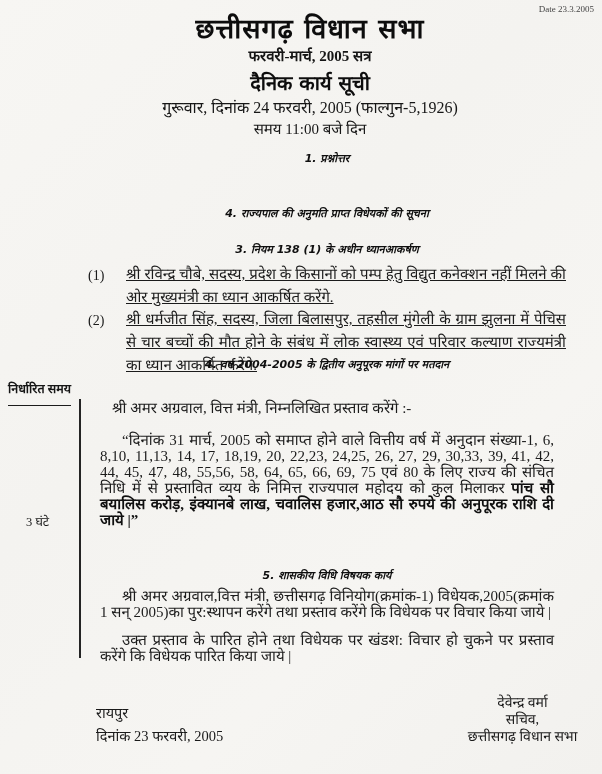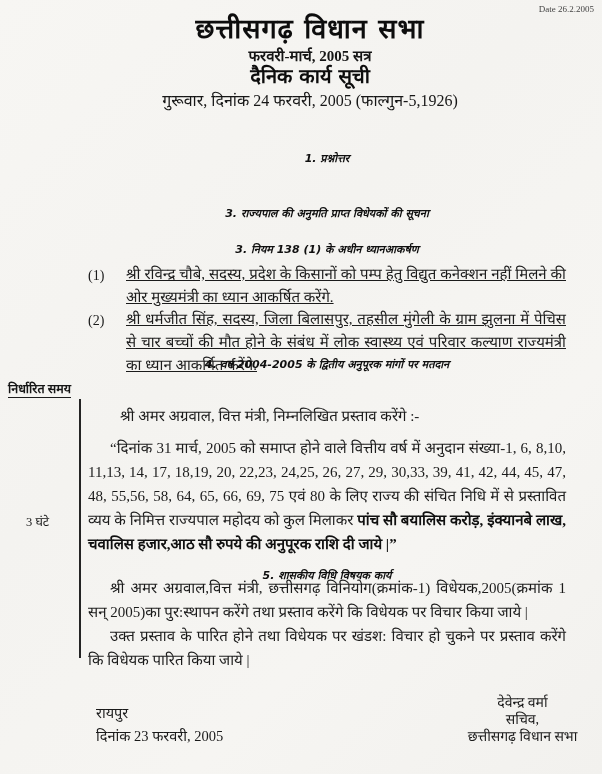"Date 26.2.2005" div.scan-date { text: 26.2.2005 -> 23.3.2005 }
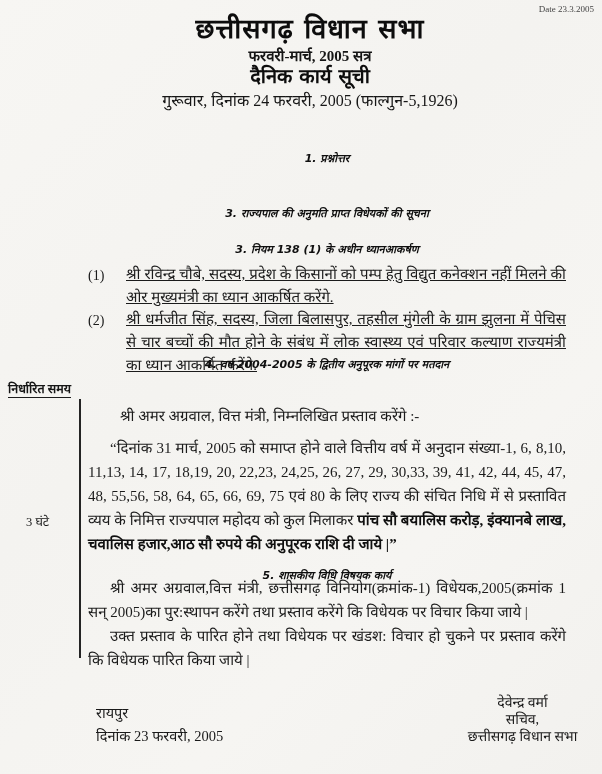"फरवरी-मार्च, 2005 सत्र" .session-line { margin: 0 0 0 0 -> 0 0 7px 0 }
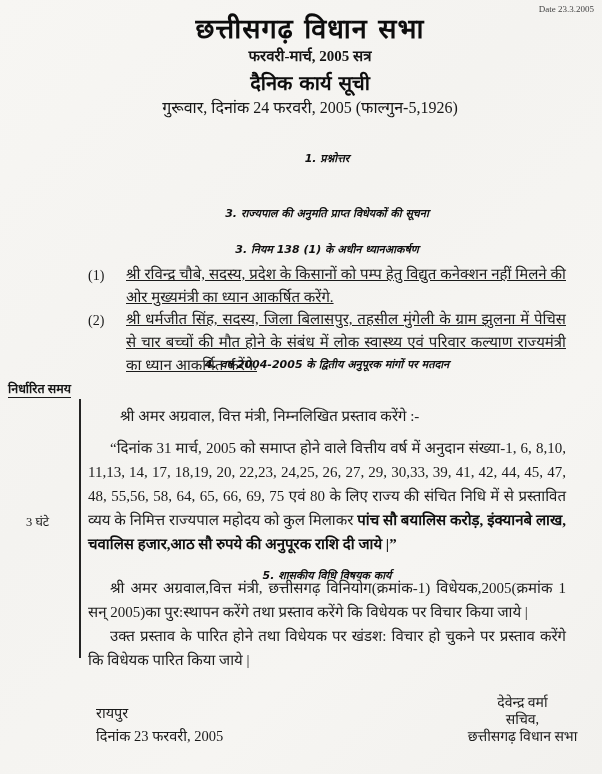"समय 11:00 बजे दिन" div.time-line { html: none -> <div>समय 11:00 बजे दिन</div> }
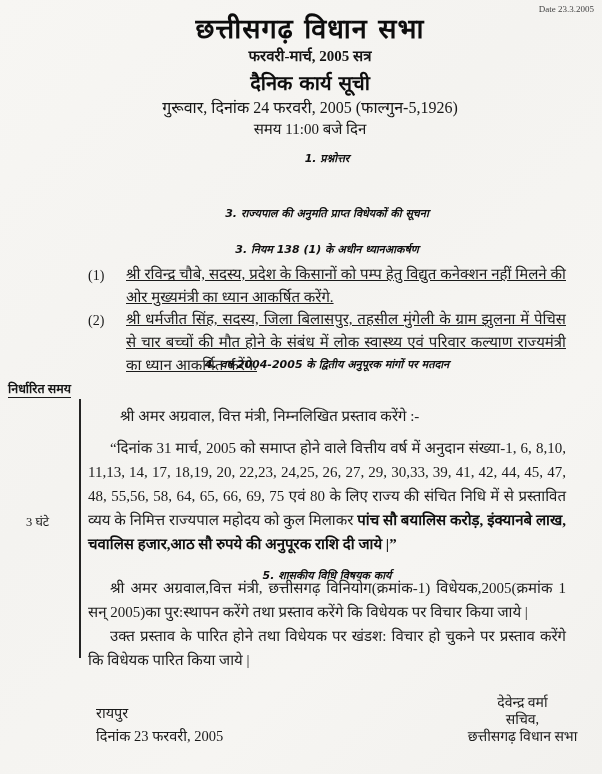"3. राज्यपाल की अनुमति प्राप्त" div.abs { text: 3 -> 4 }
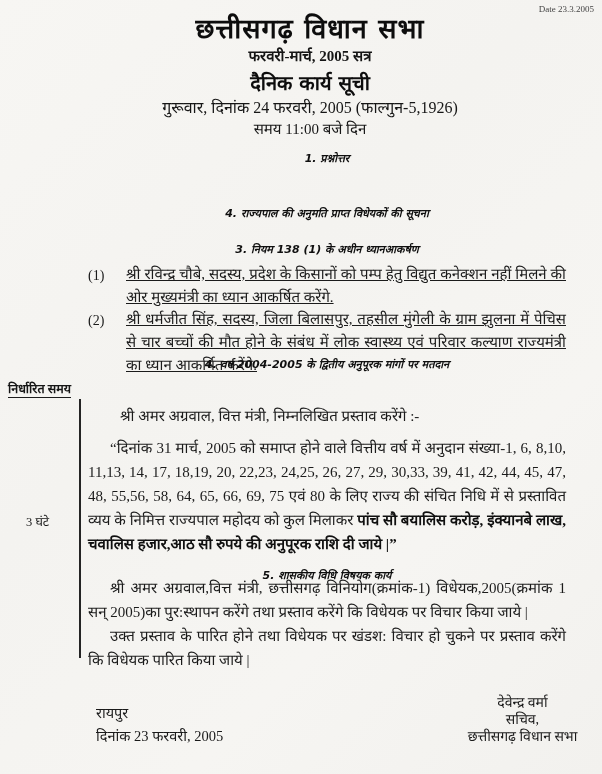"निर्धारित समय" .underlined { padding-bottom: 1px -> 9px }
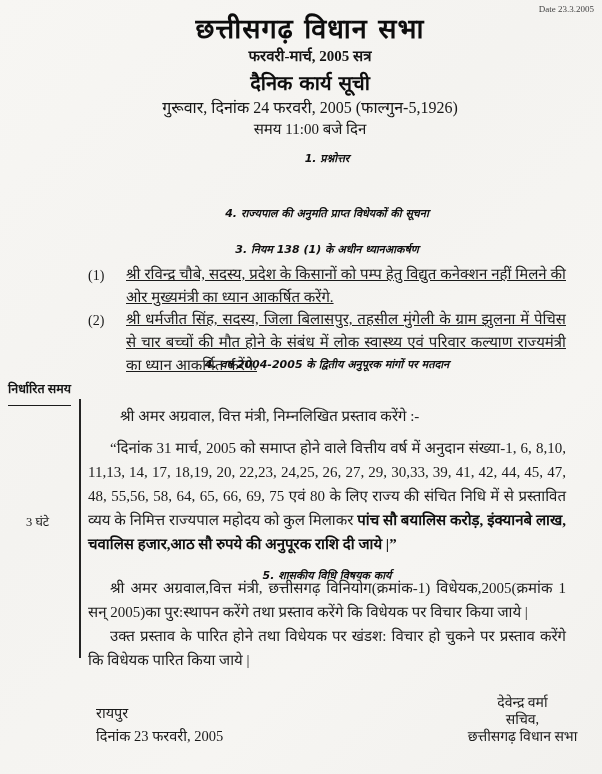"श्री अमर अग्रवाल, वित्त मंत्री," p { margin: 8px -> 0 }
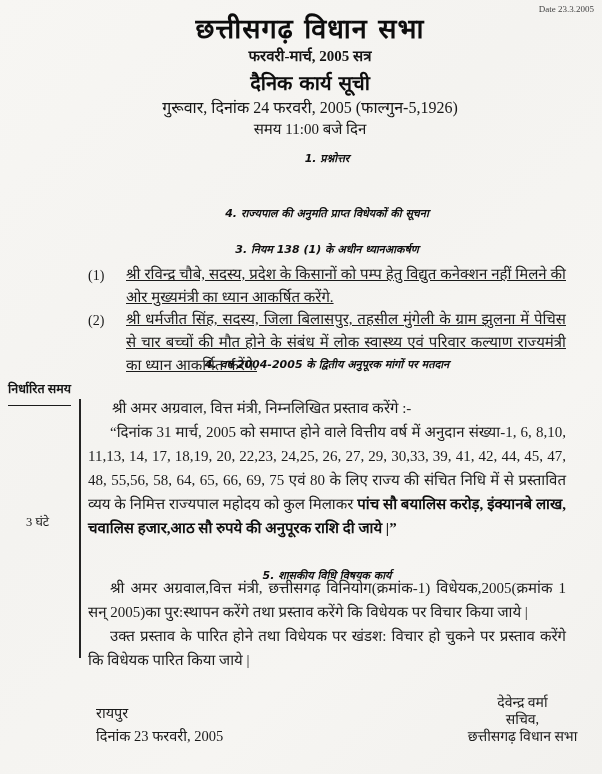"“दिनांक 31 मार्च, 2005 को" .motion { line-height: 24px -> 16px; margin: 0 -> 12px }
